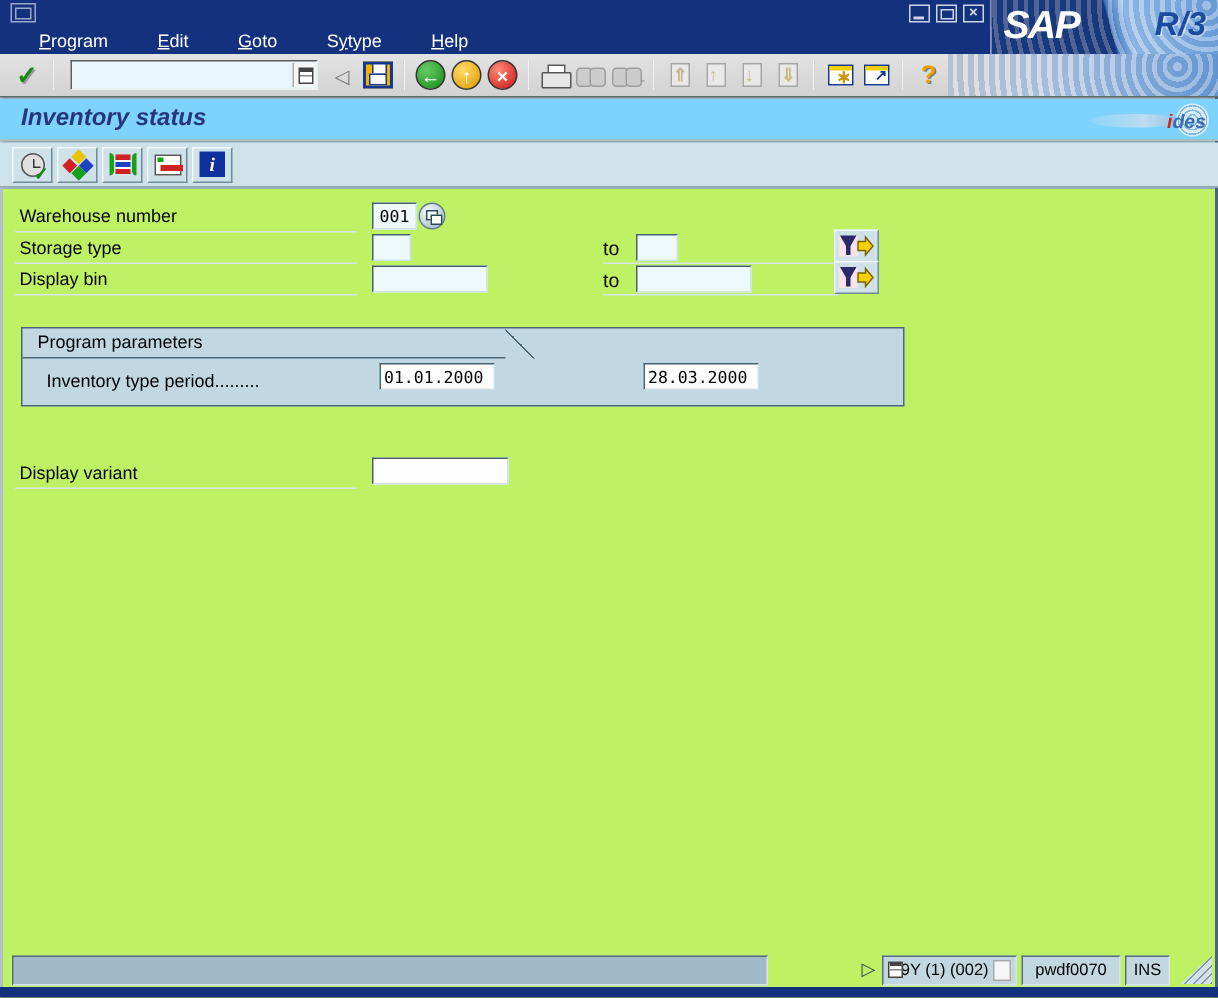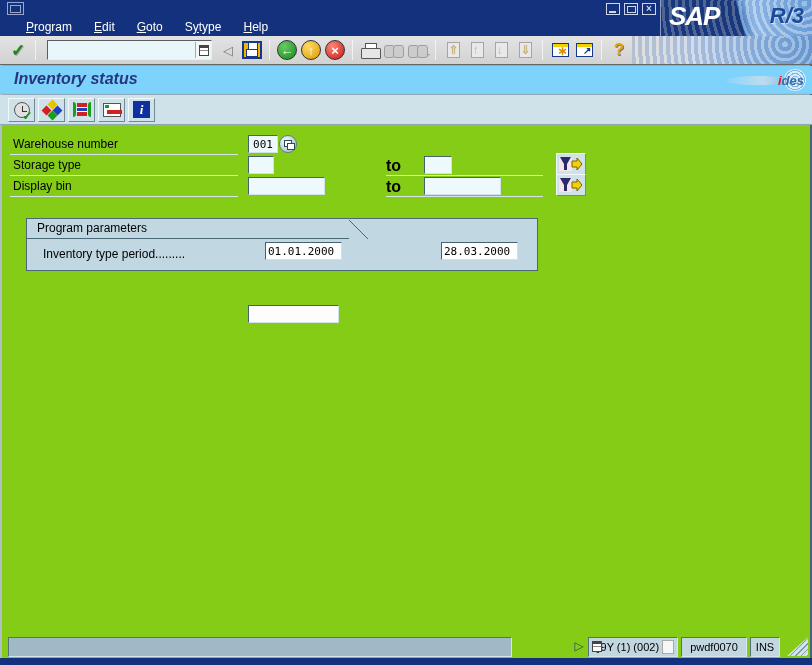"Program" .menubar { gap: 22px -> 33px }
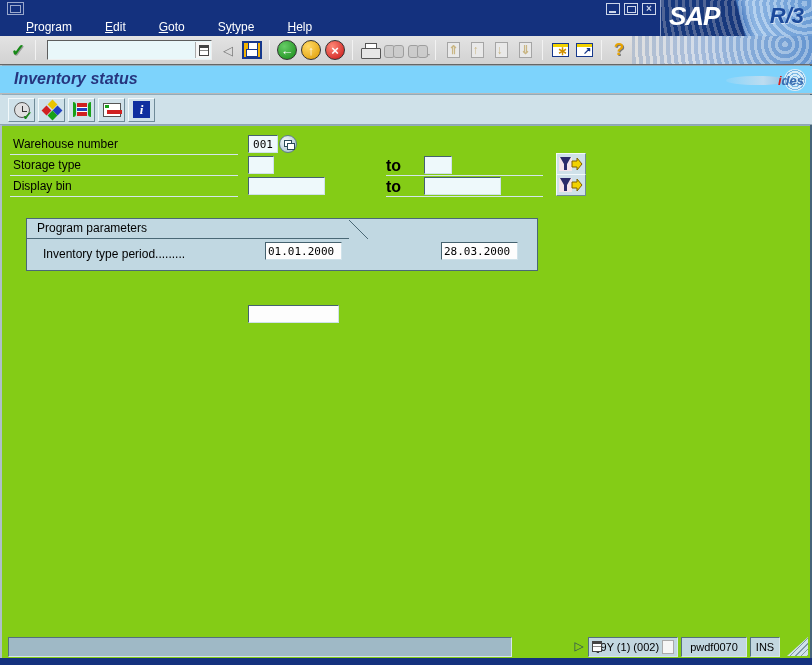"Warehouse number" .main { background: #84cc16 -> #bef264 }
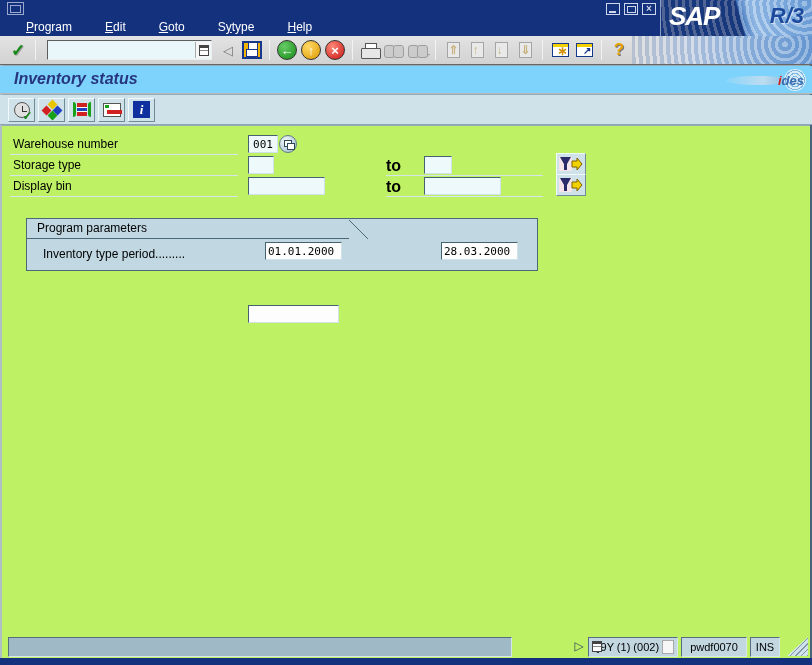"to" .tolabel { font-size: 16px -> 13px; font-weight: bold -> none; left: 384px -> 400px }
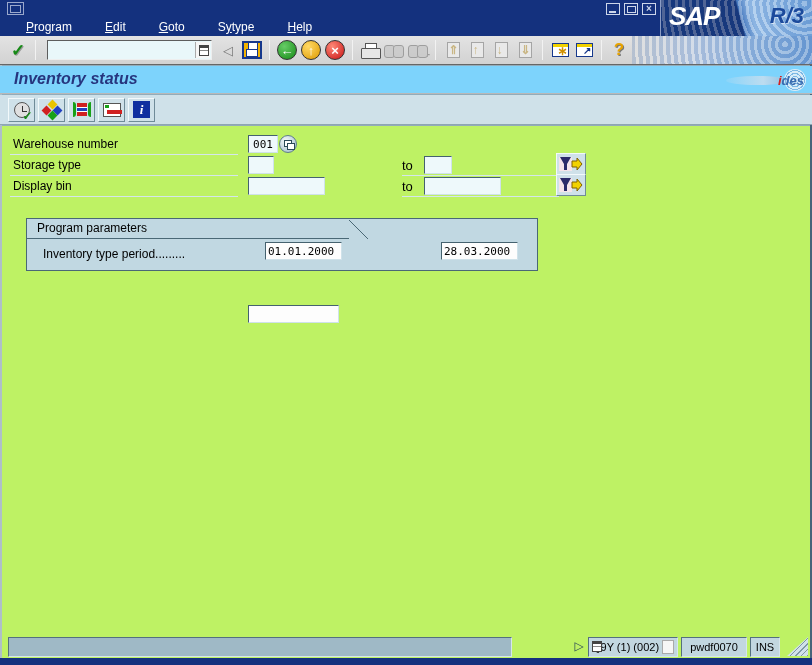"Program parameters" .groupbox { left: 24px -> 12px; width: 512px -> 589px }
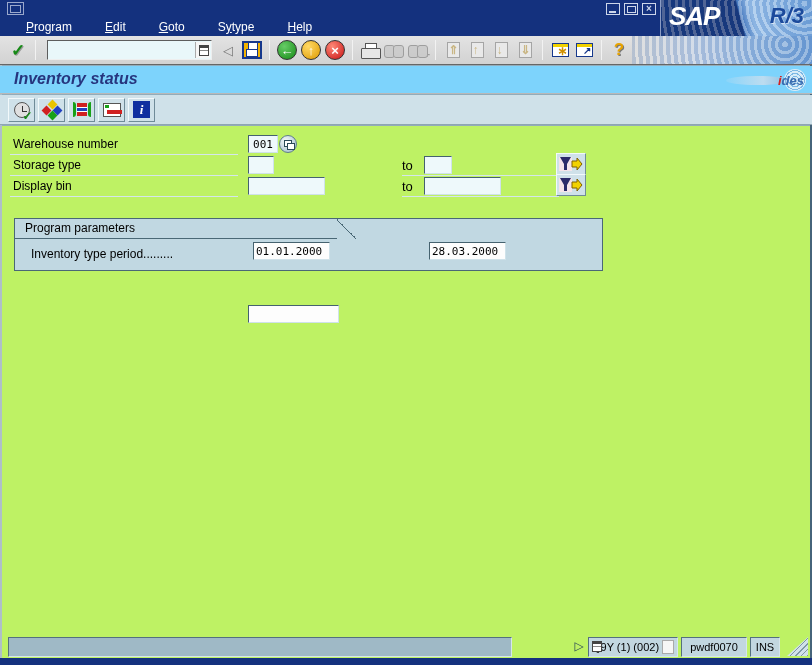"Display variant" div.flabel { html: none -> <div>Display variant</div> }
